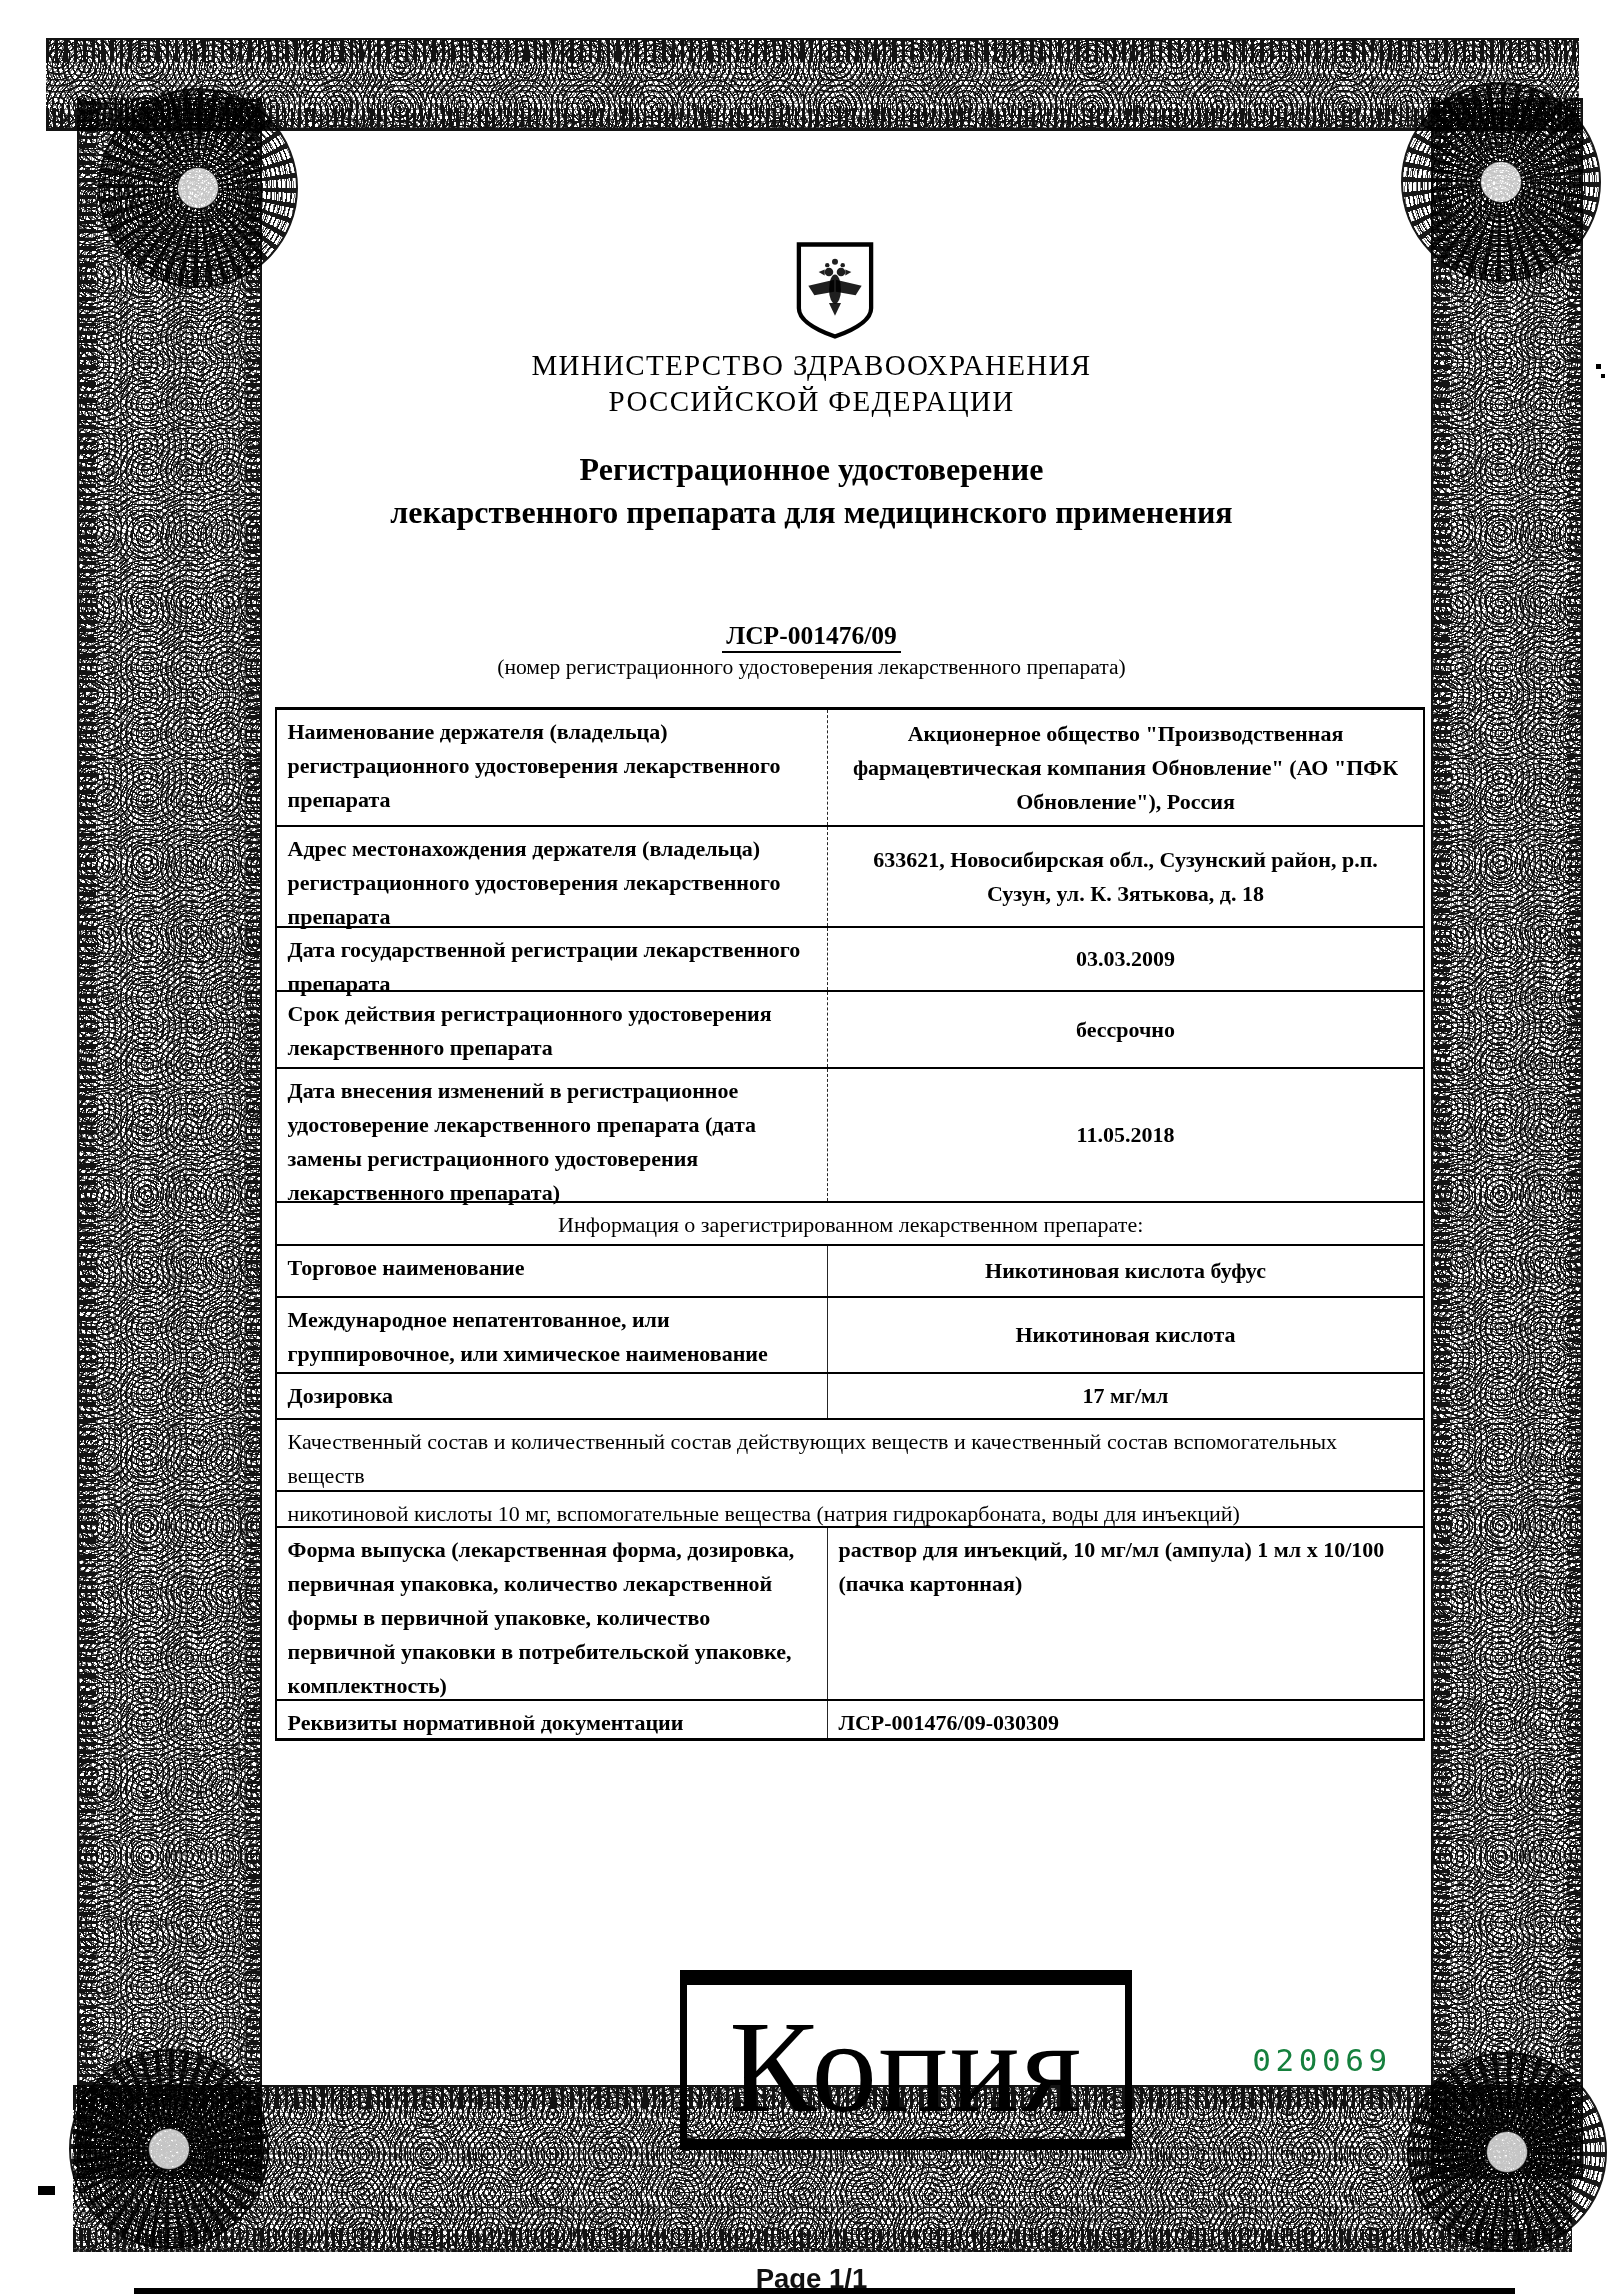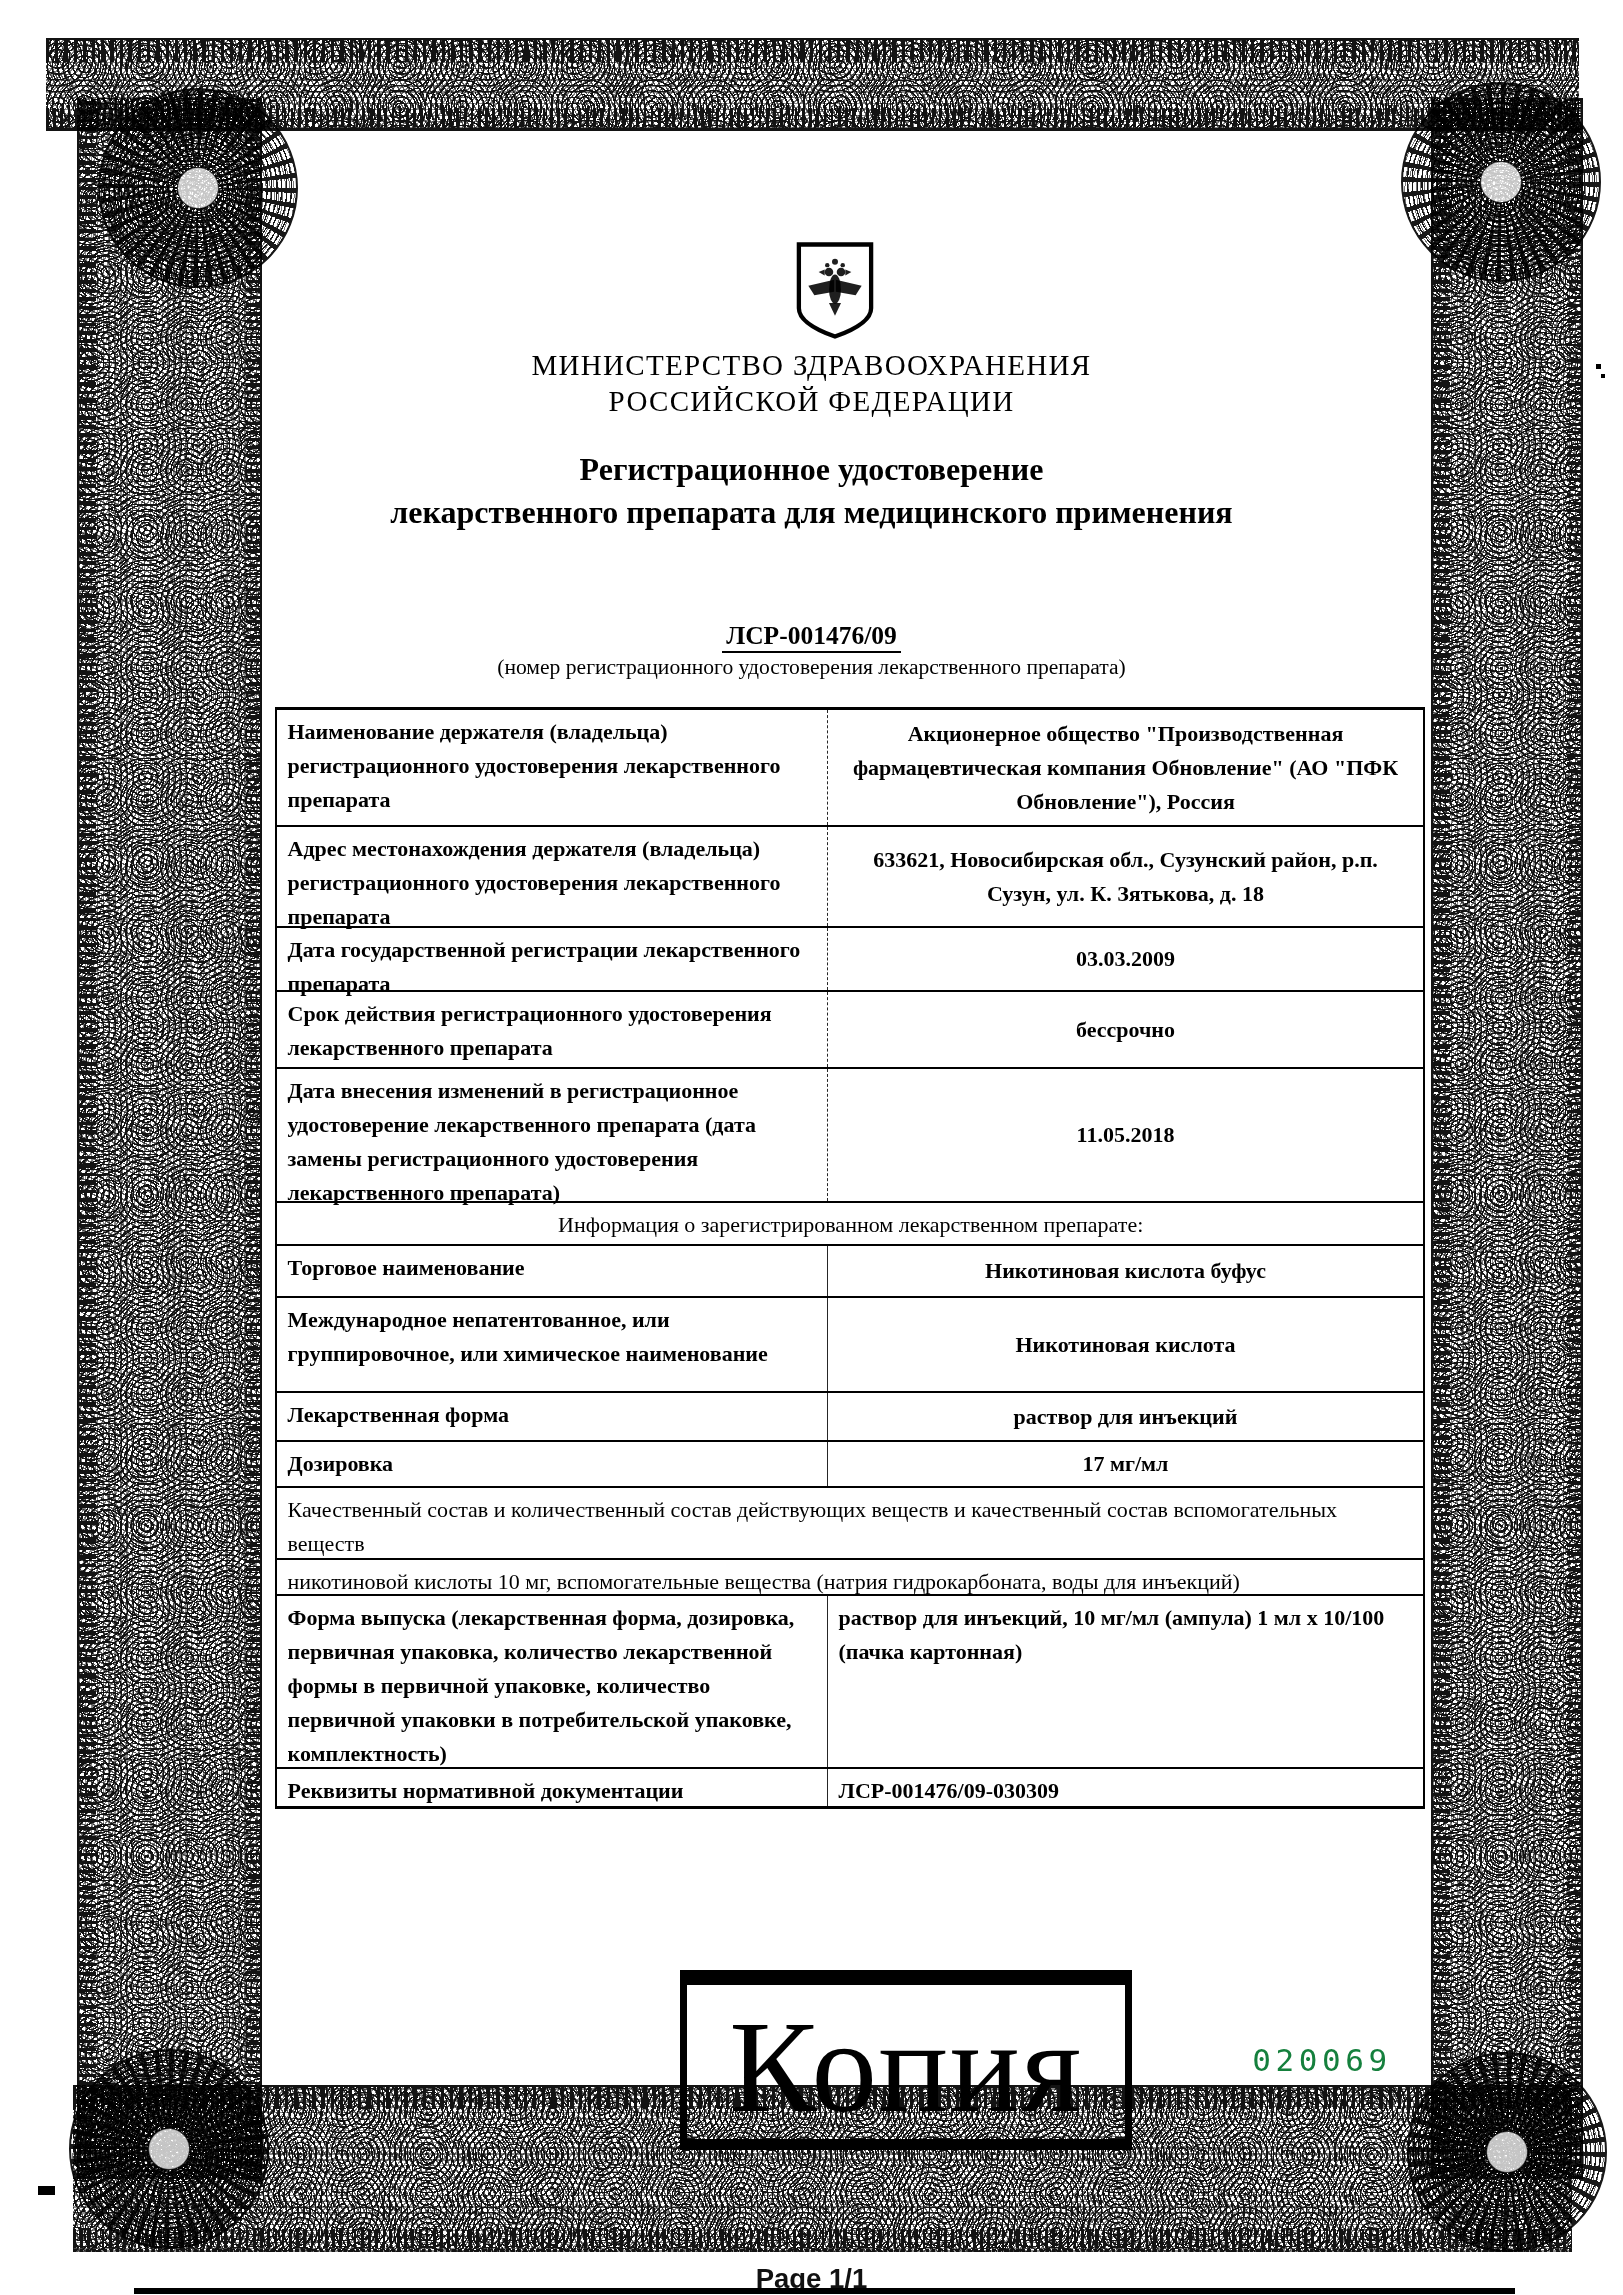"Международное непатентованное, или" div.trow { height: 95px -> 76px }
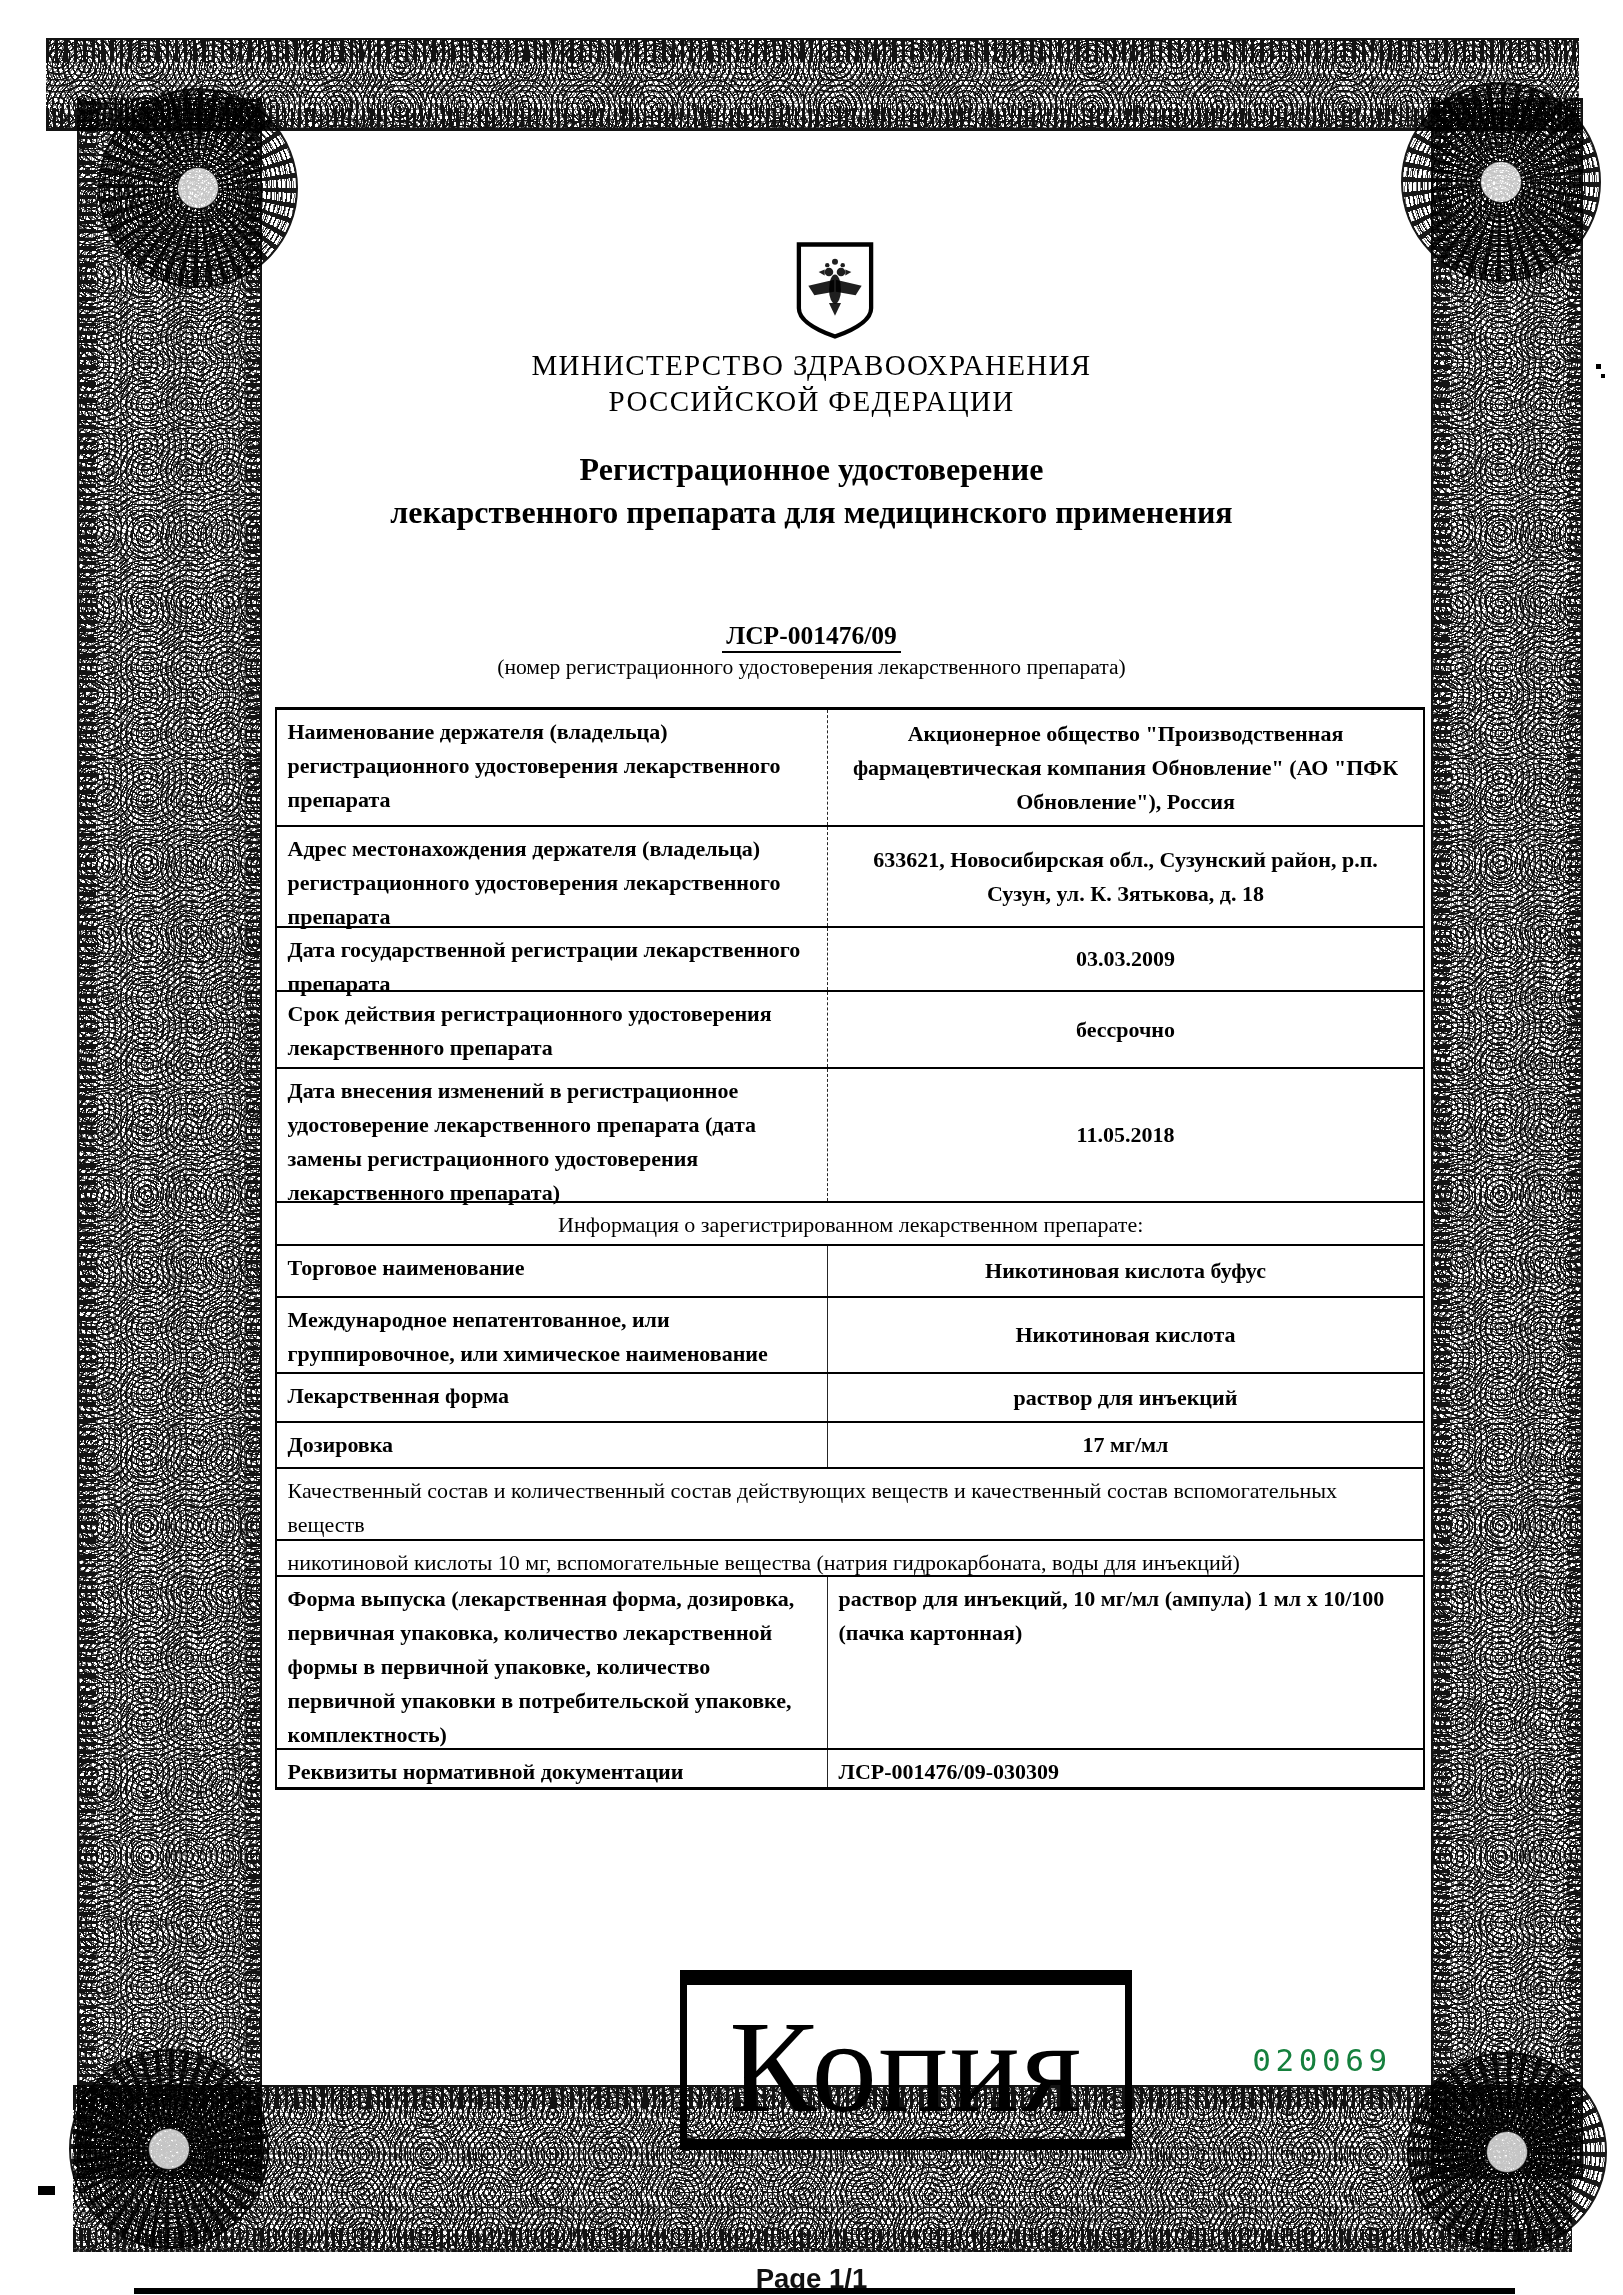"Лекарственная форма" div.trow { html: <div> <div>Лекарственная форма</div> <div>раствор для инъекций</div> </div> -> none }
